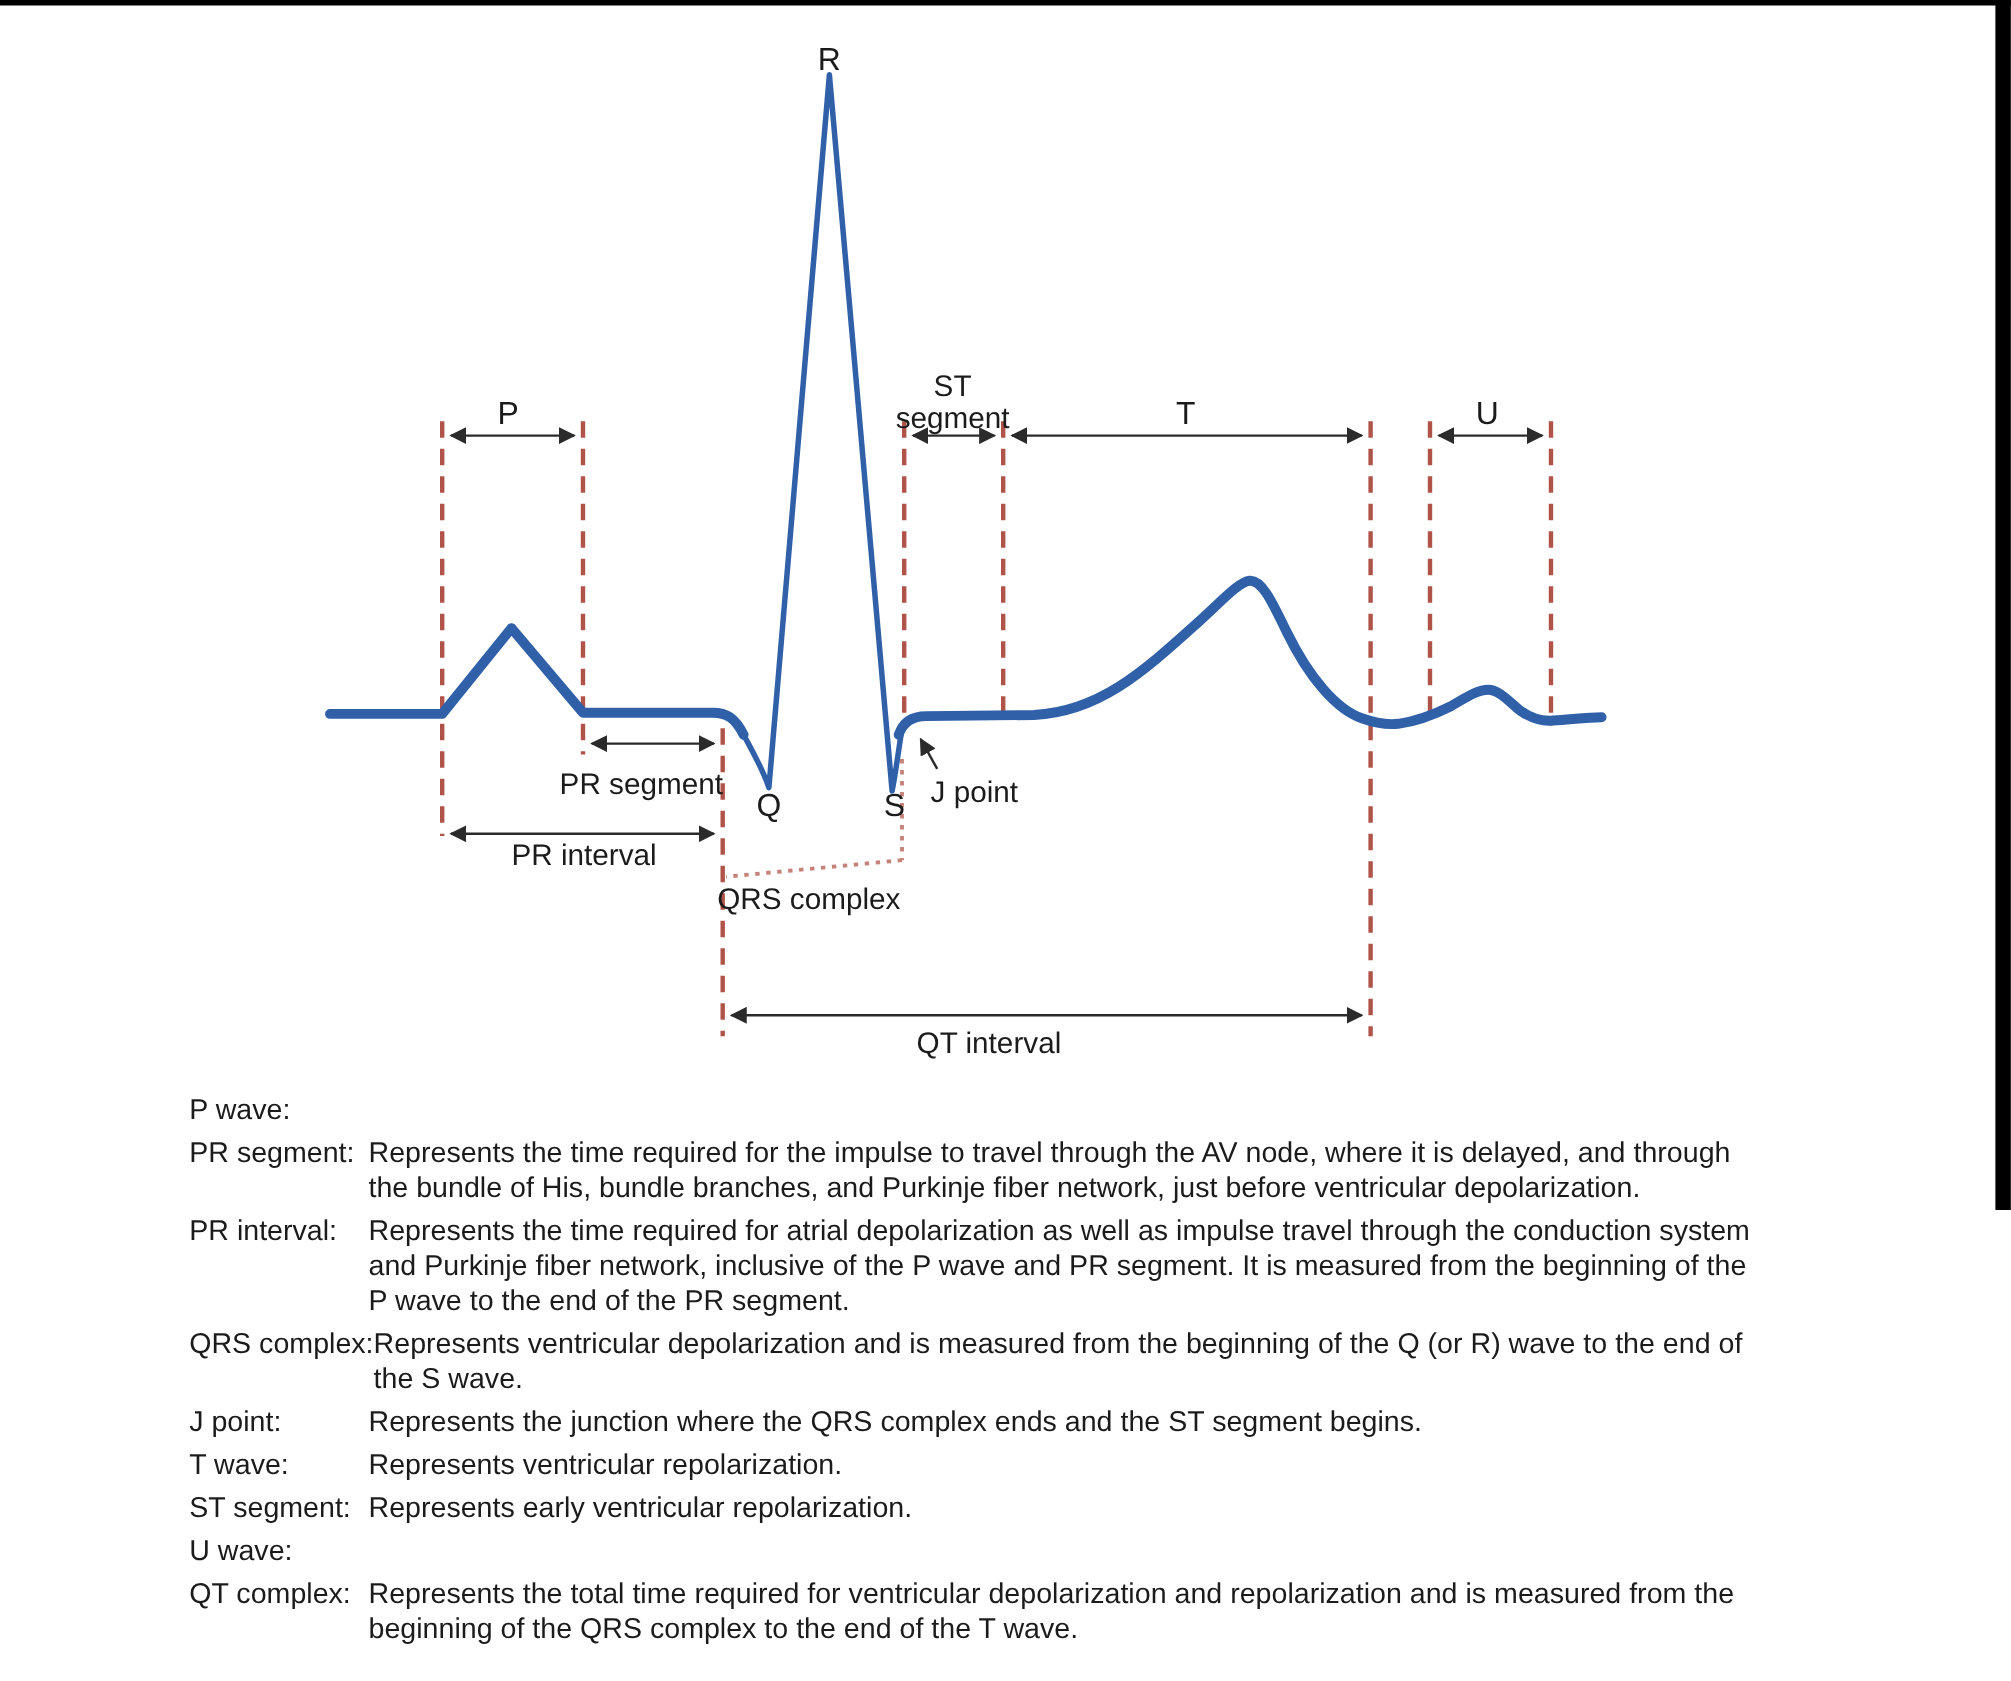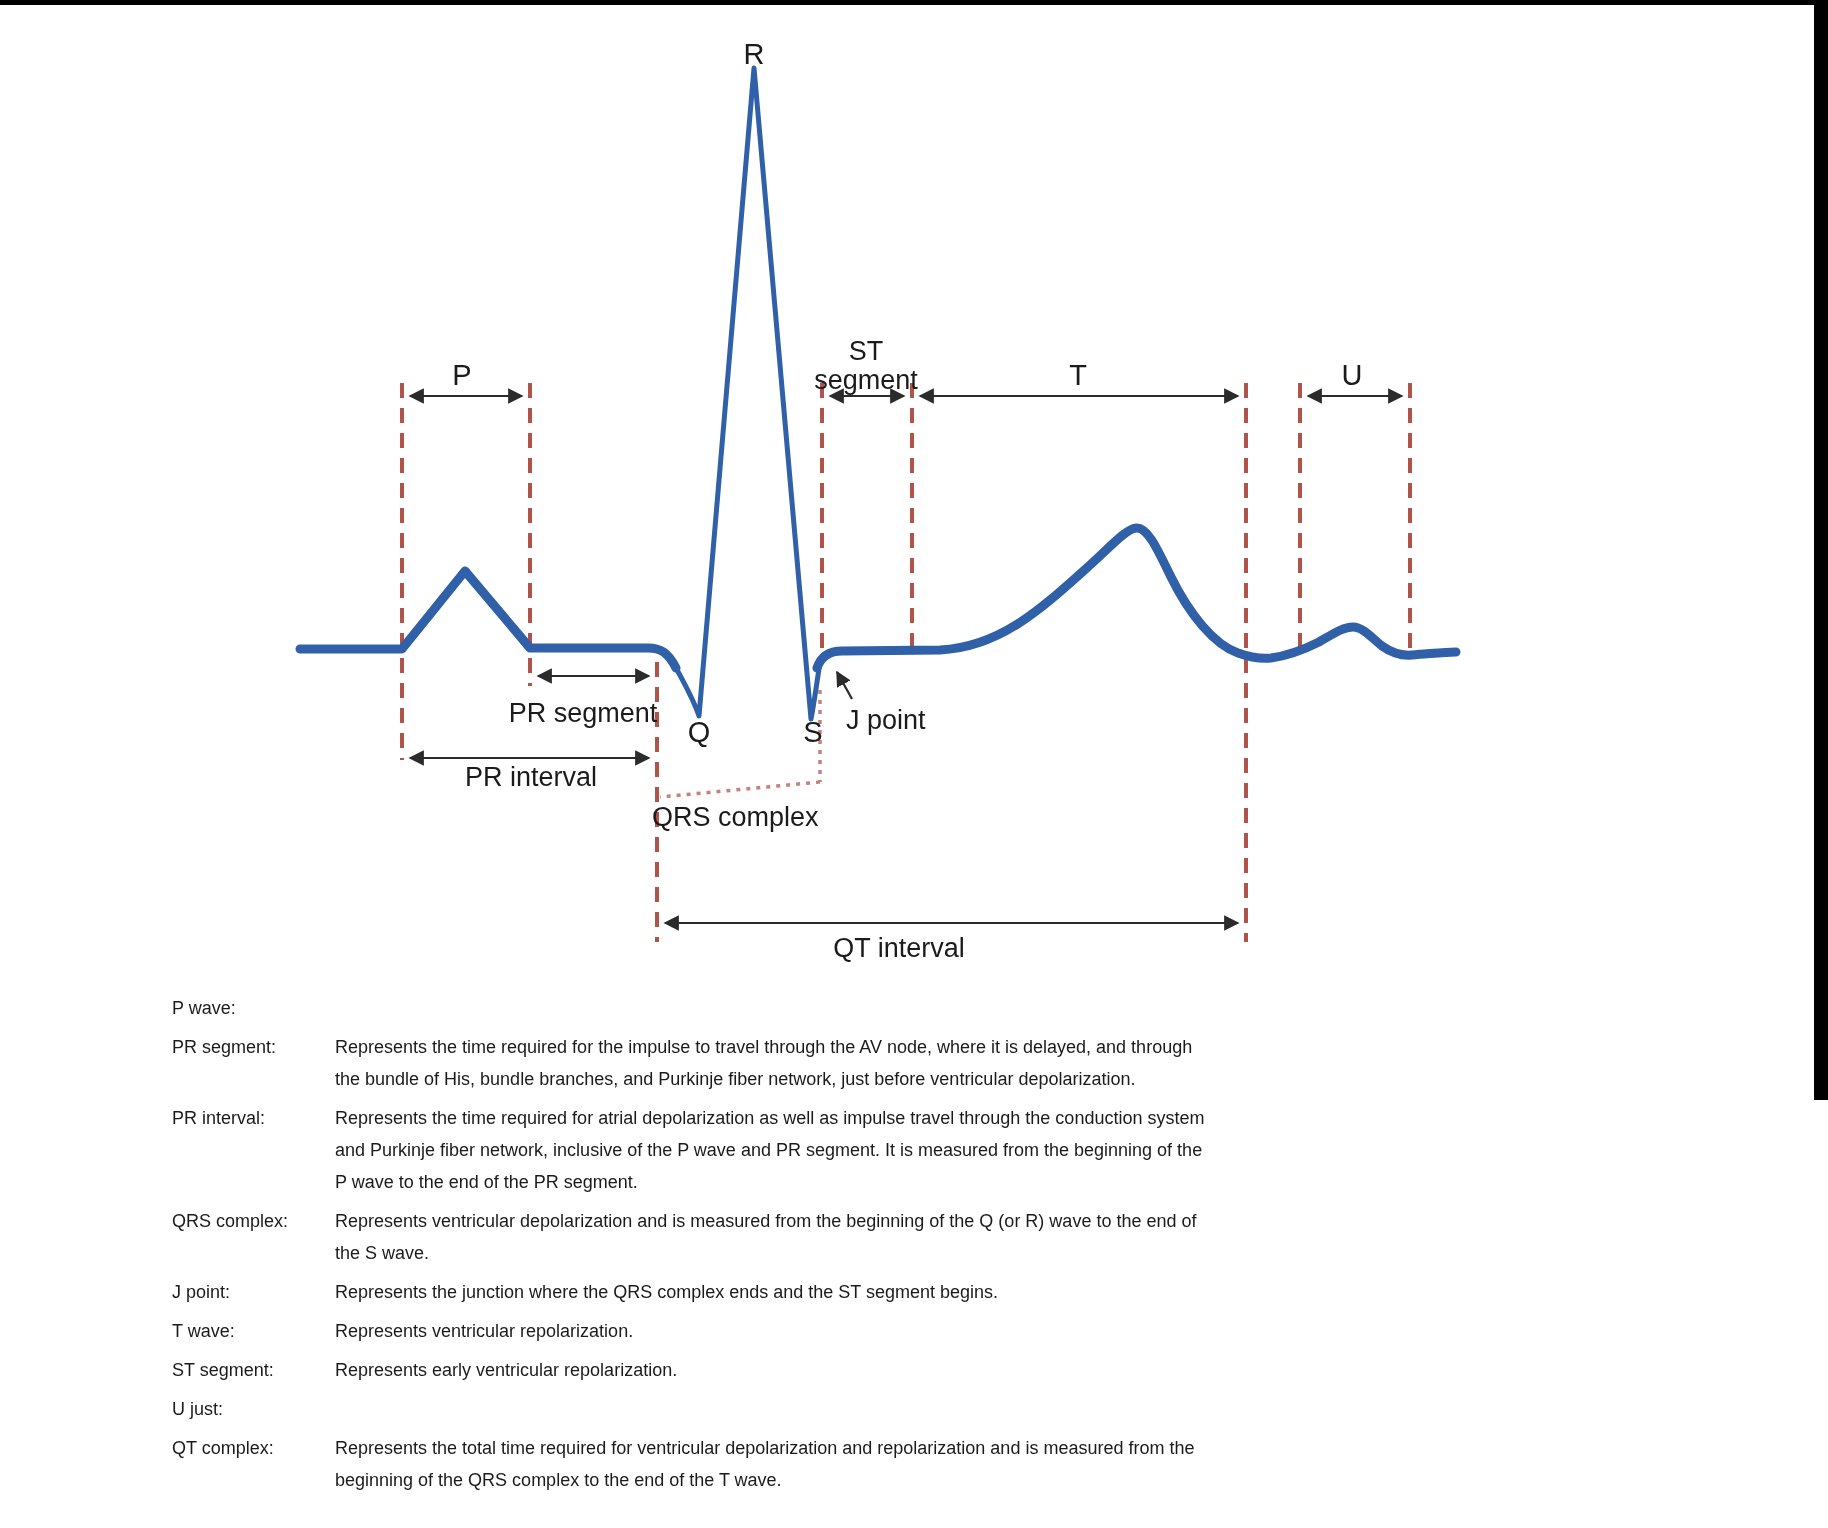"P wave:" .def-row { font-size: 18px -> 26px }
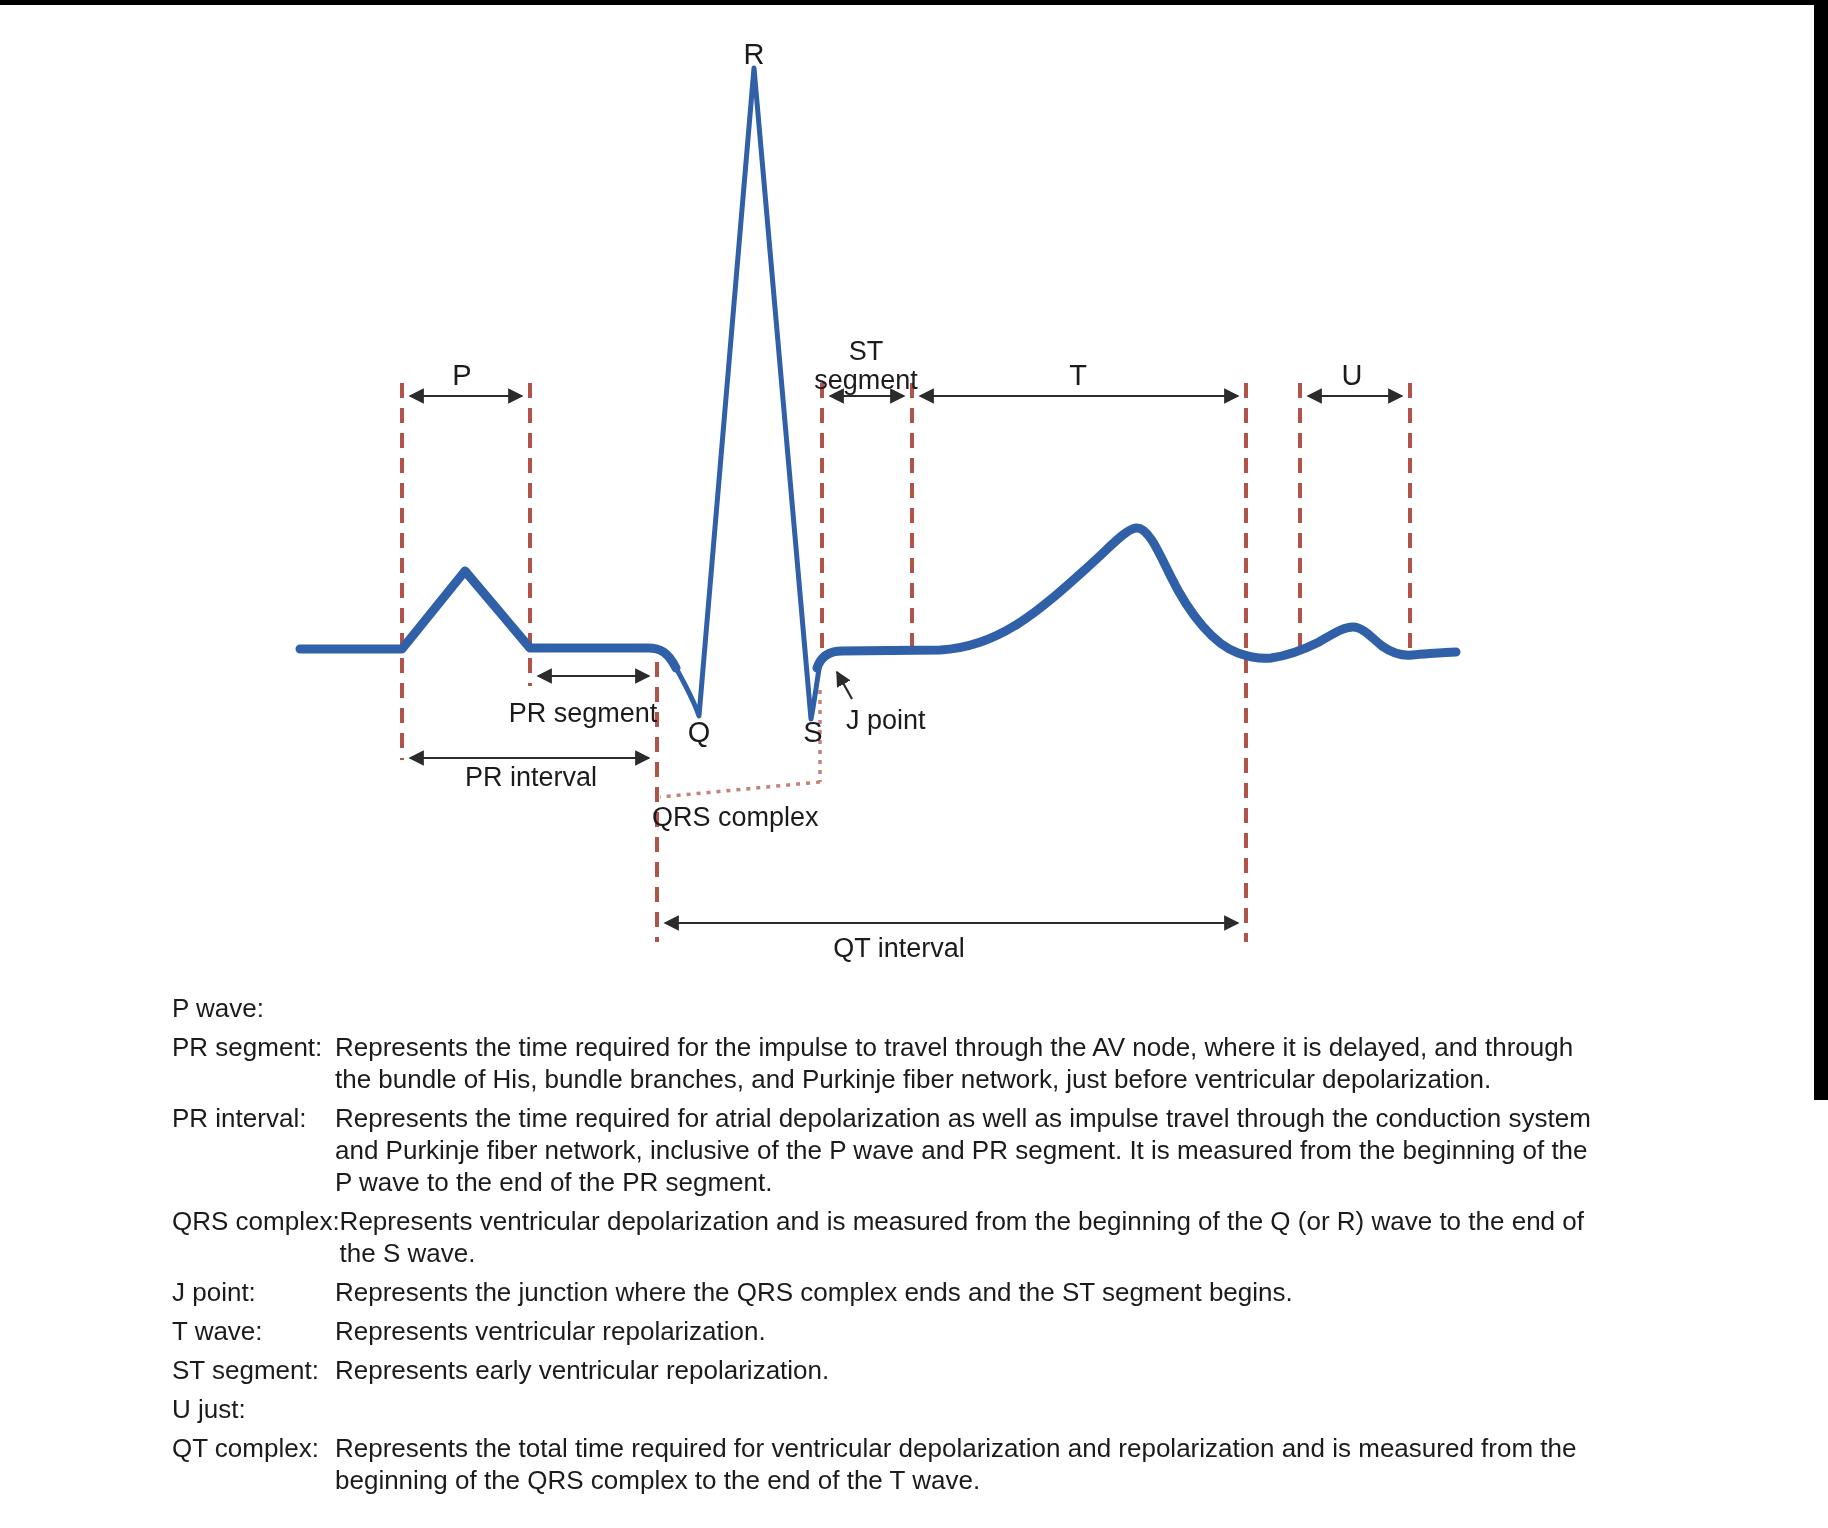"U just:" div.def-term { text: just -> wave }
